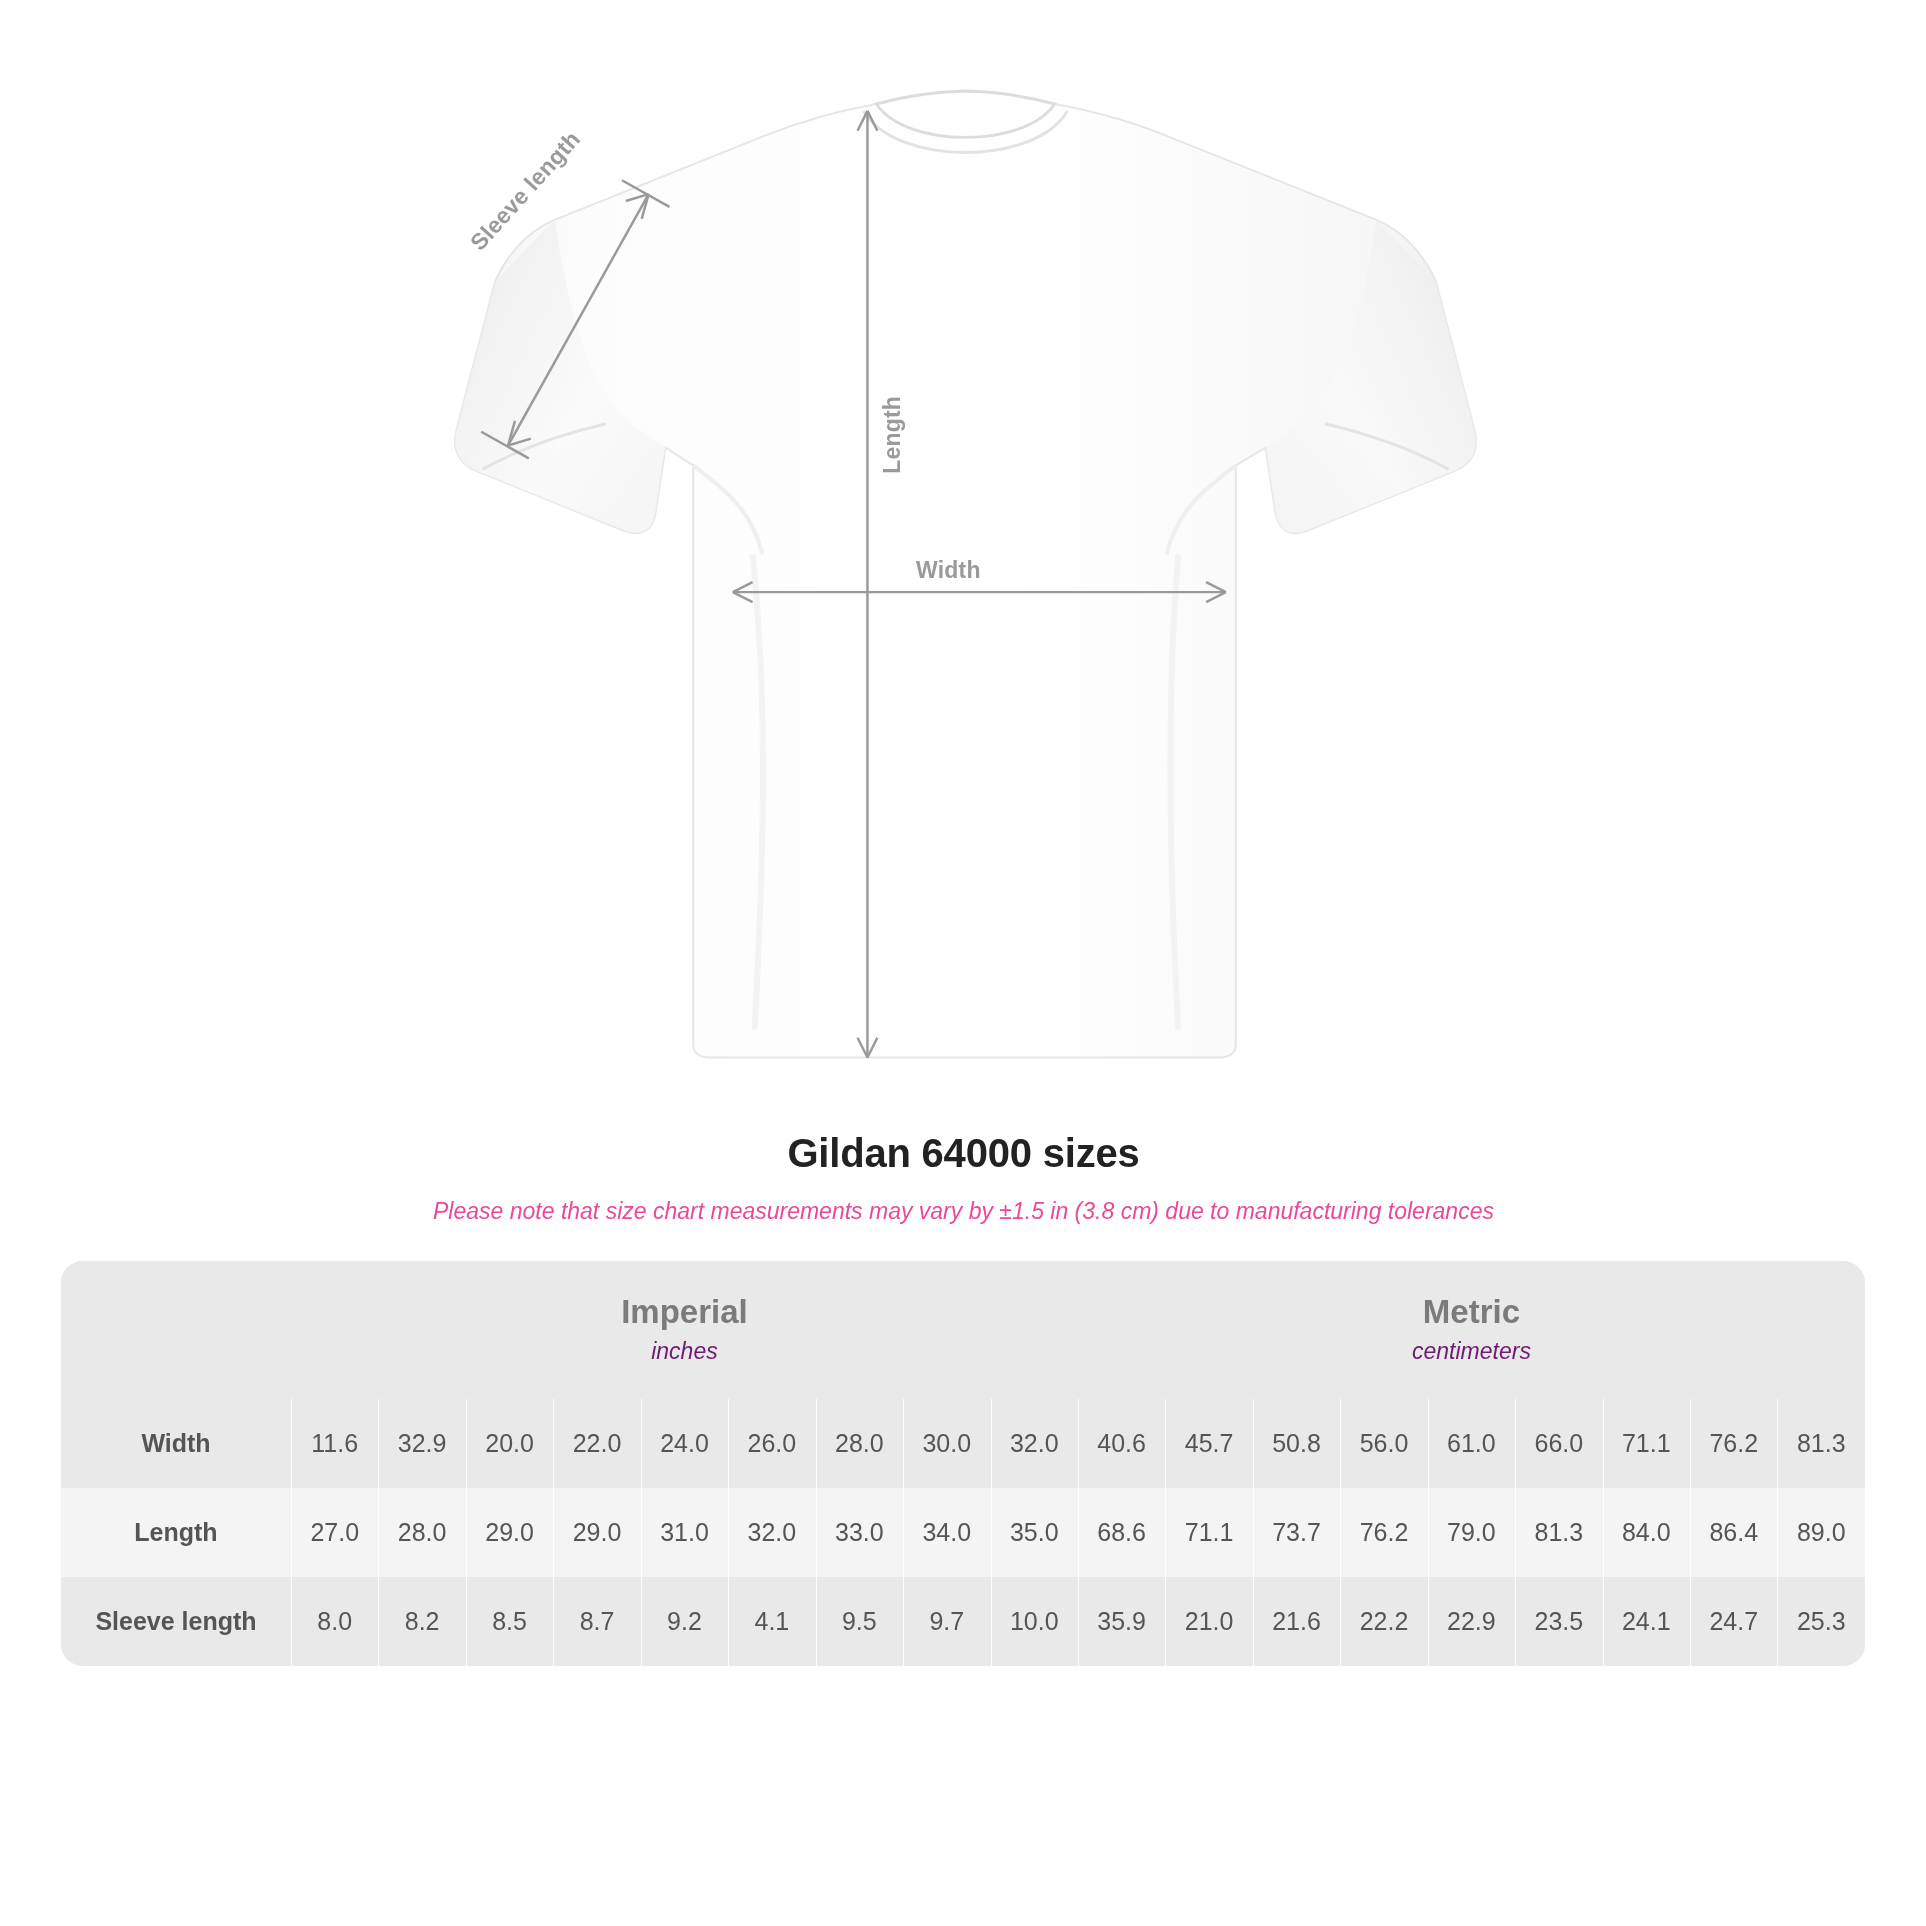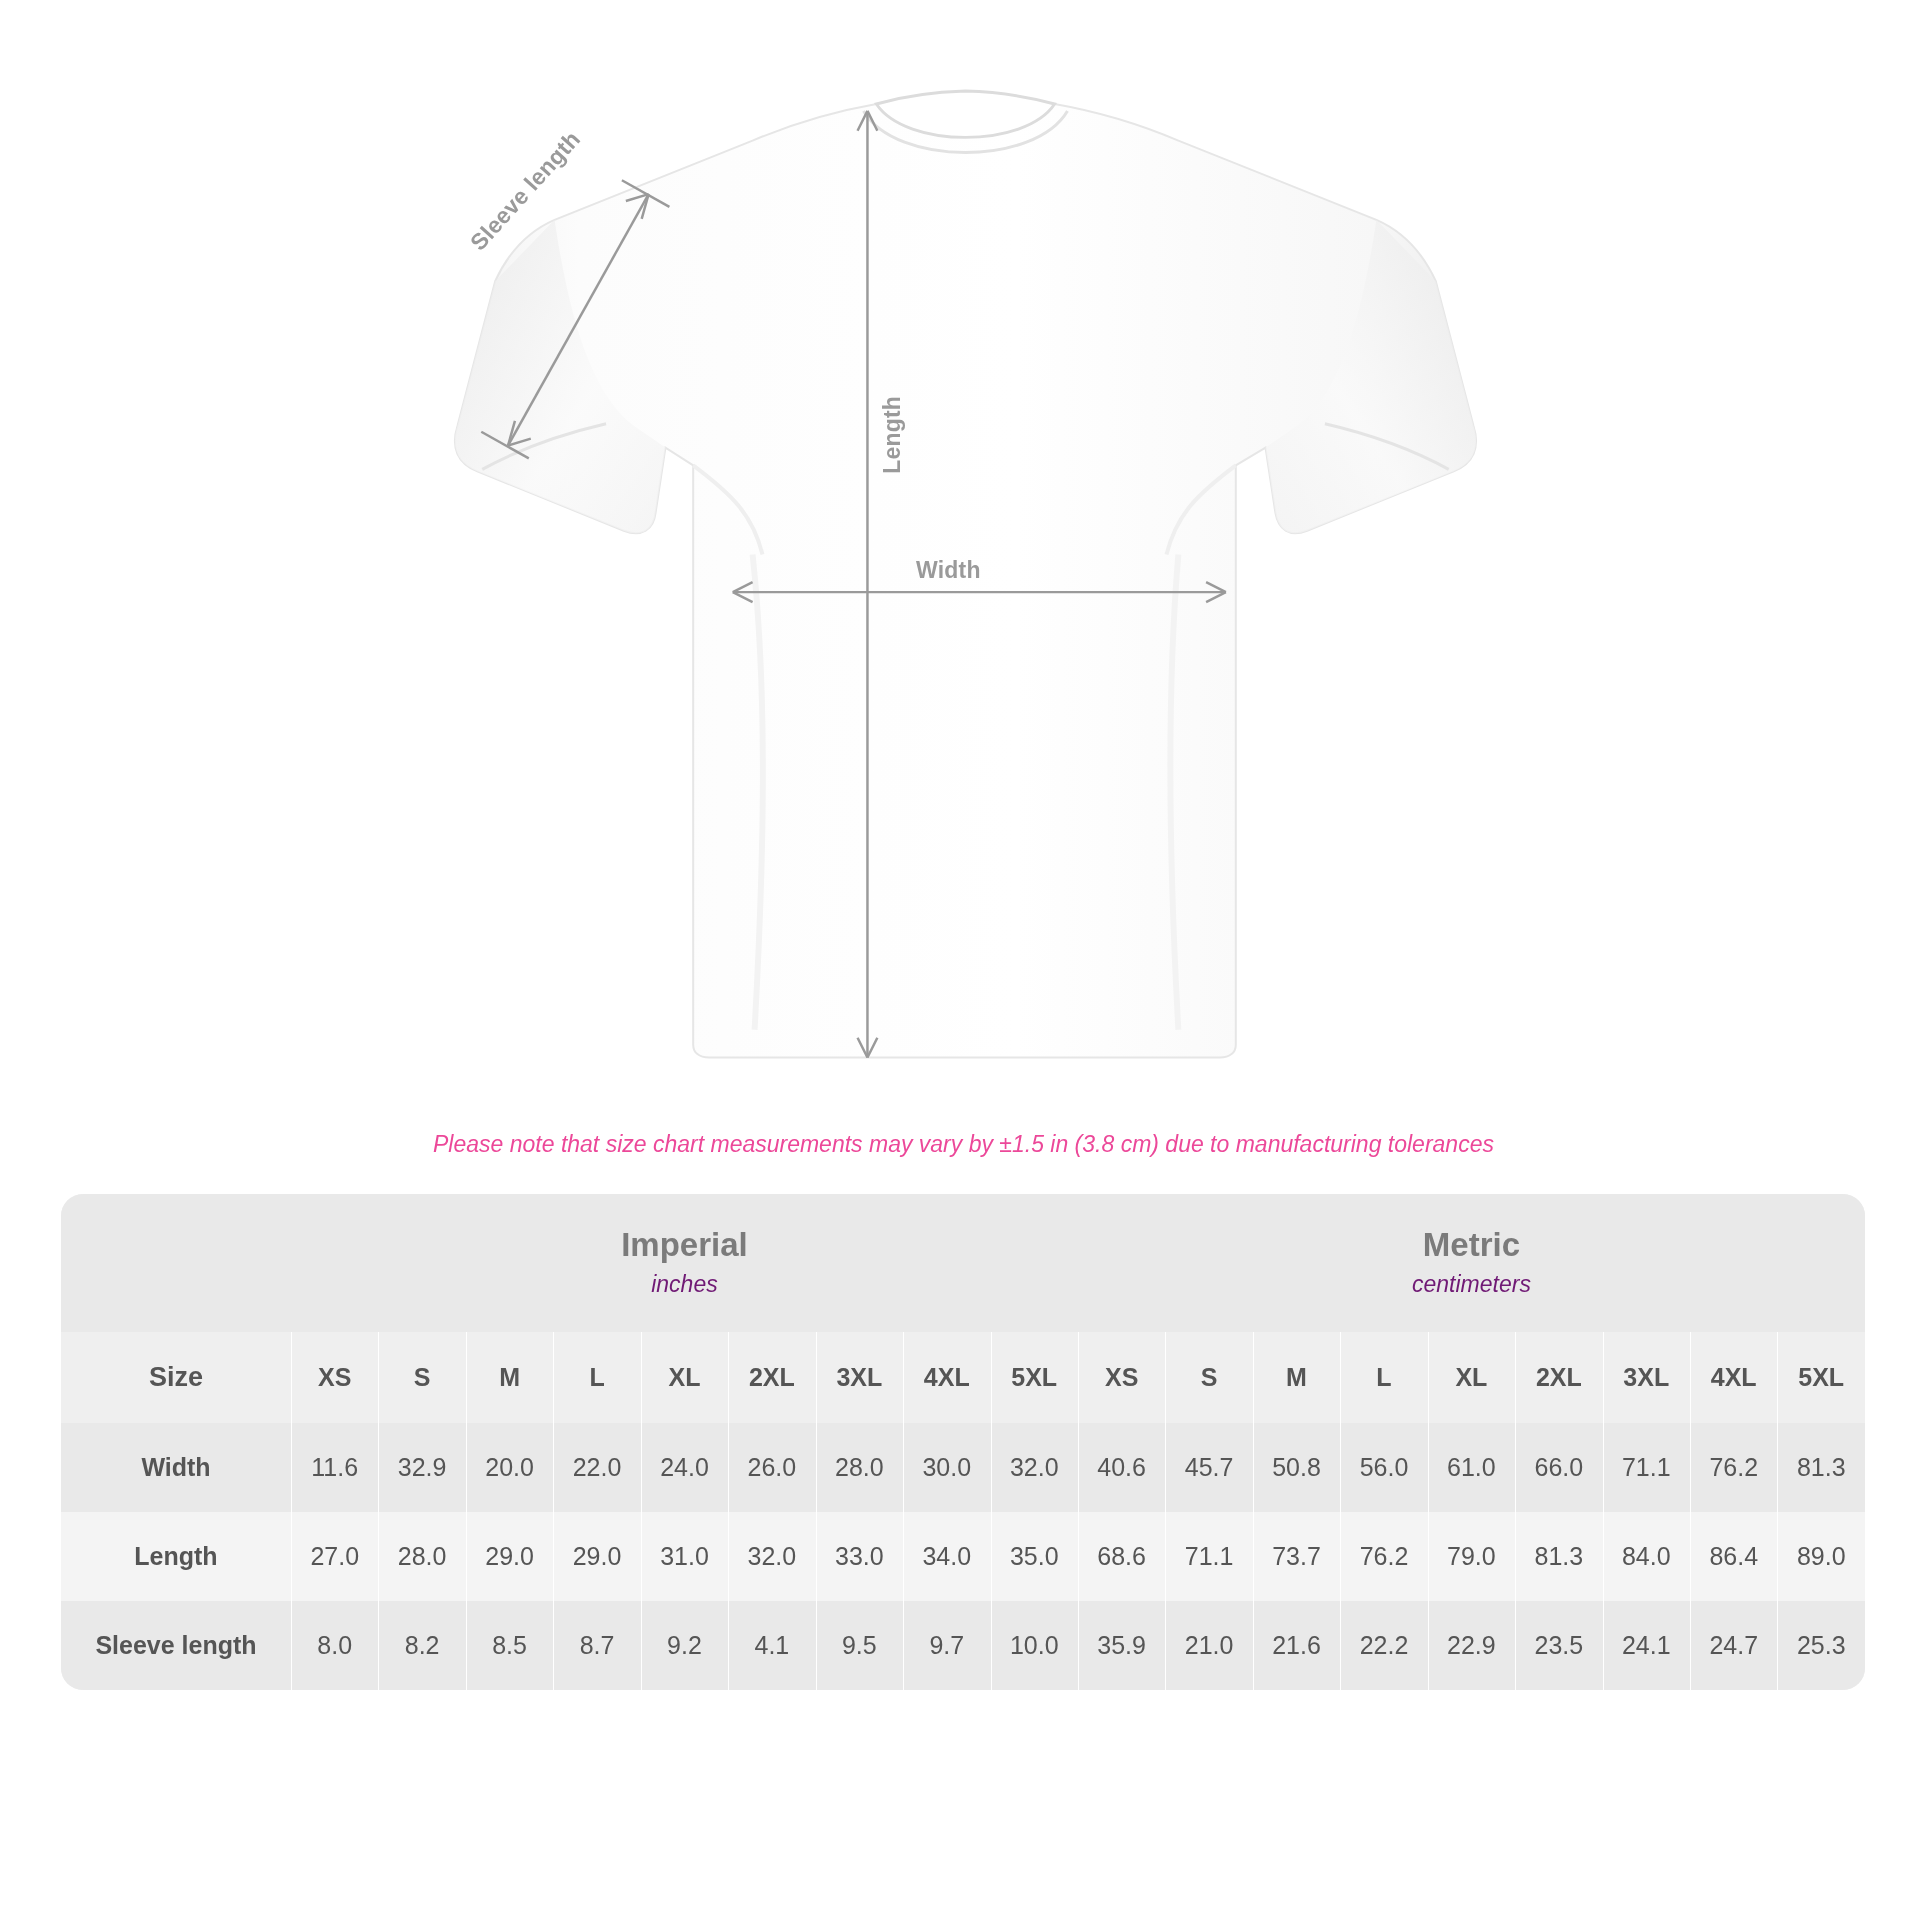"Gildan 64000 sizes" div.chart-title { html: none -> <div>Gildan 64000 sizes</div> }
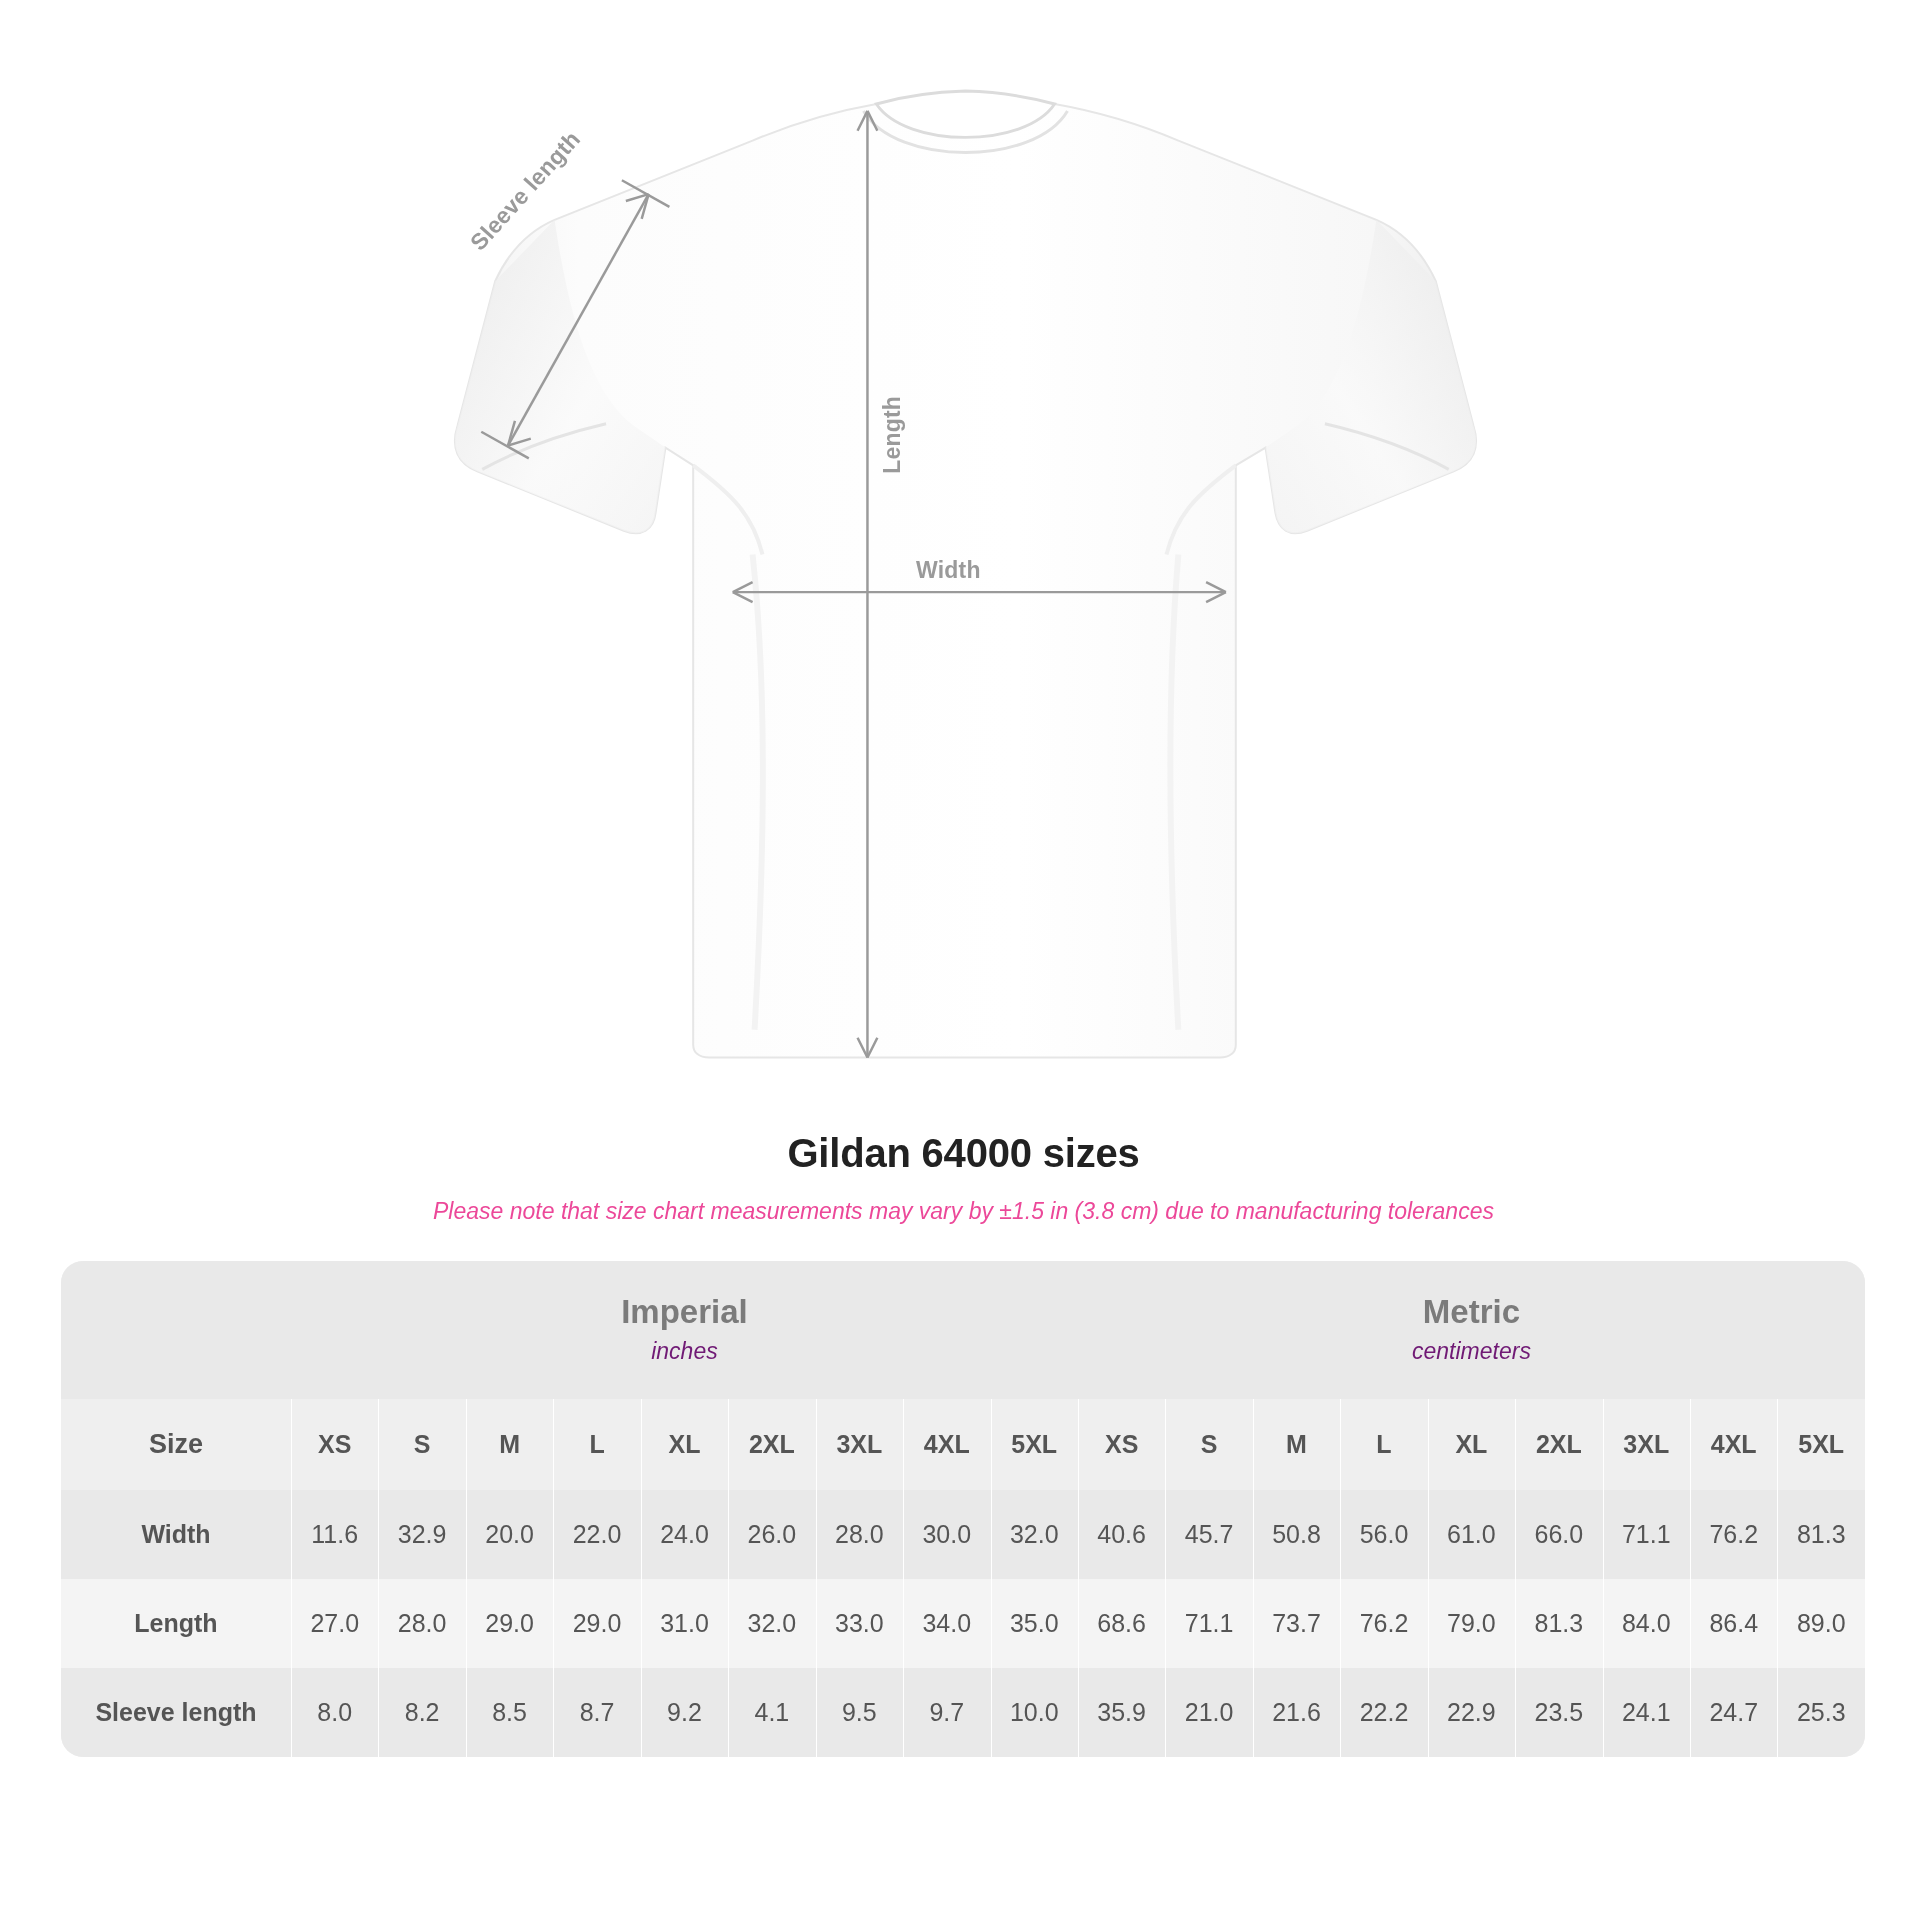"Size" tr.head-row { html: <tr> <td>Size</td> <td>XS</td> <td>S</td> <td>M</td> <td>L</td> <td>XL</td> <td>2XL</td> <td>3XL</td> <td>4XL</td> <td>5XL</td> <td>XS</td> <td>S</td> <td>M</td> <td>L</td> <td>XL</td> <td>2XL</td> <td>3XL</td> <td>4XL</td> <td>5XL</td> </tr> -> none }
